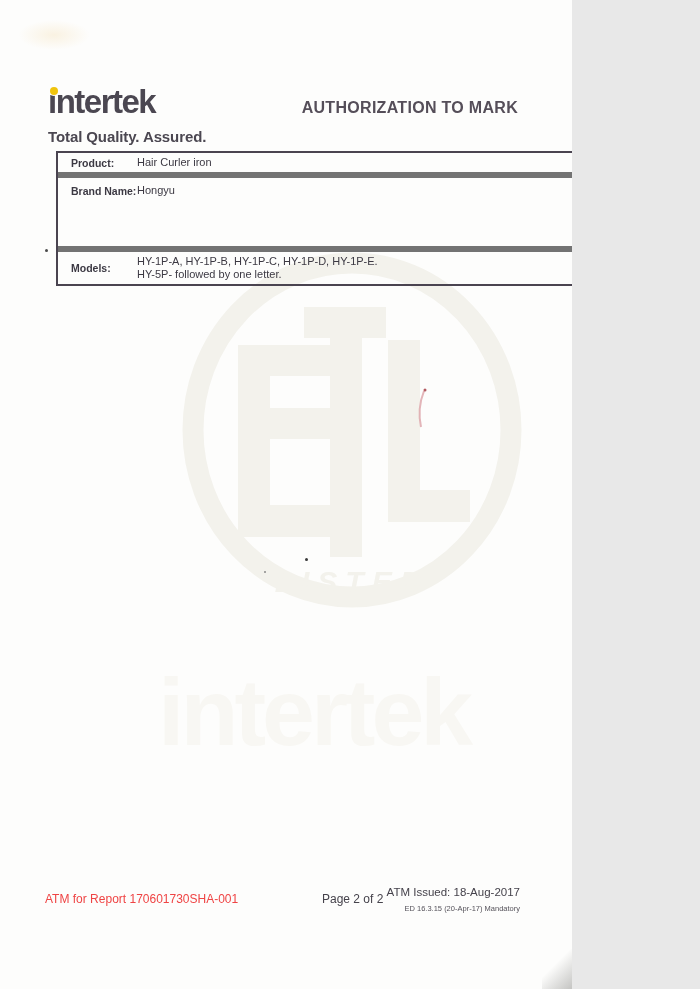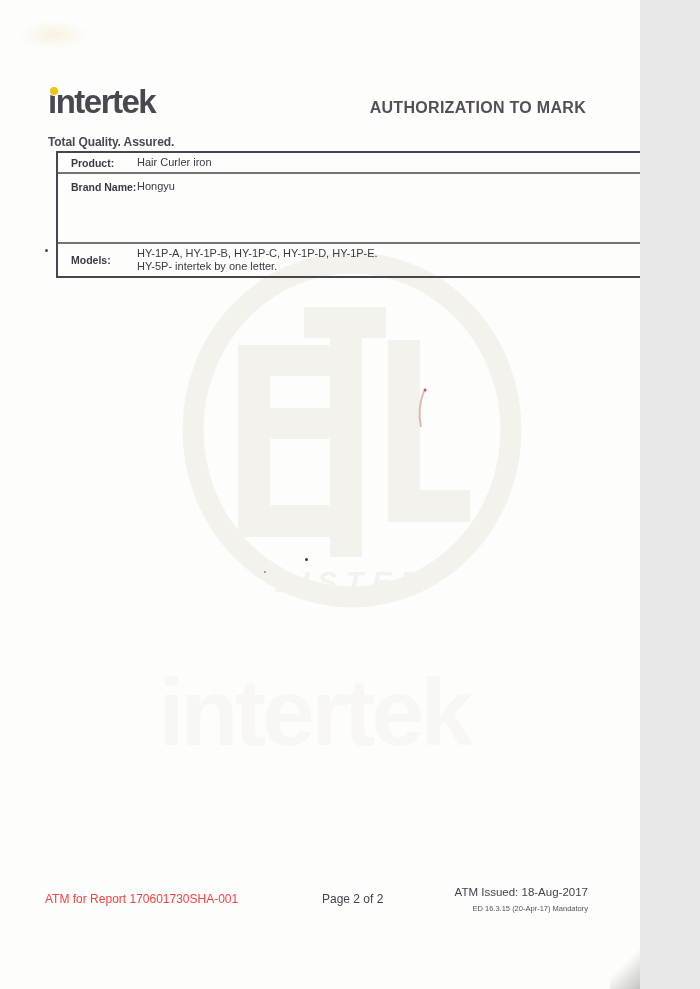"intertek" .page { width: 640px -> 572px }
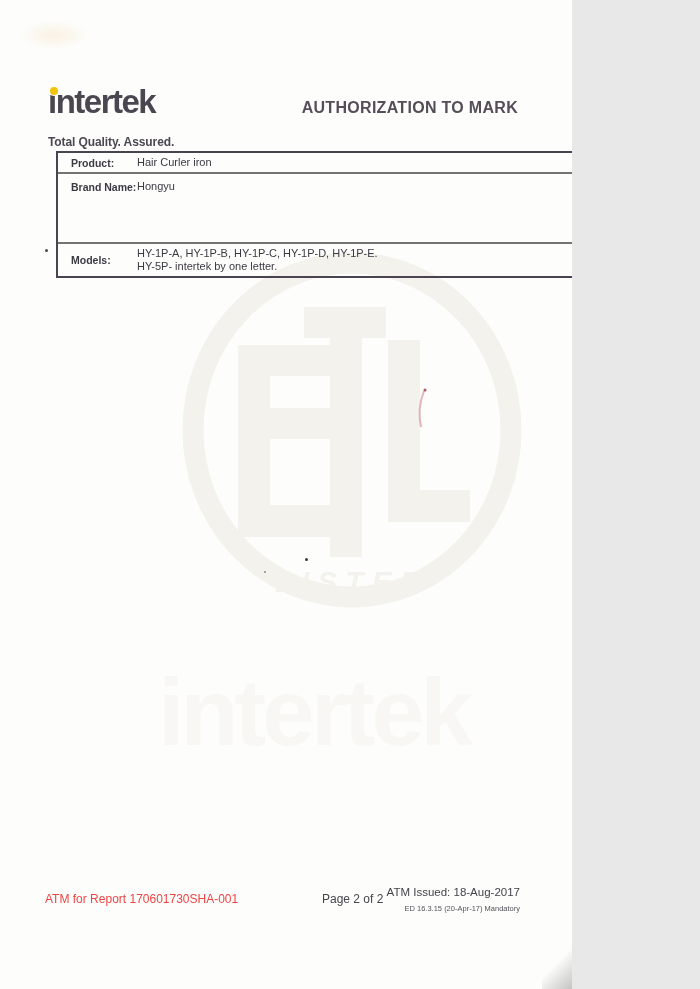"Total Quality. Assured." .logo-tagline { font-size: 12px -> 15px; margin-top: 15px -> 8px }
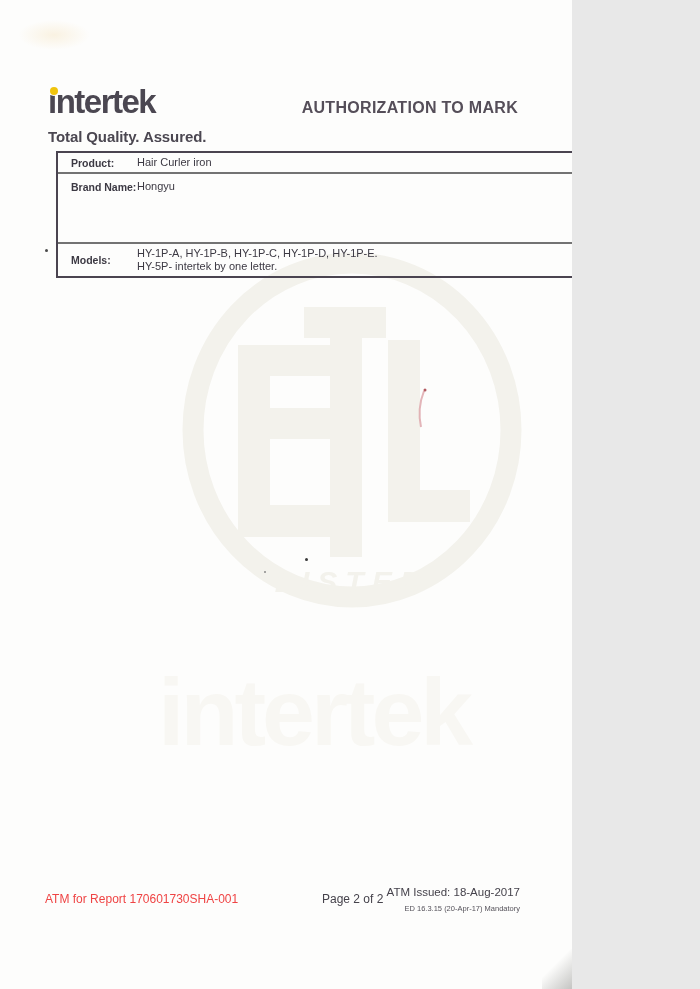"Brand Name:" .trow + .trow { border-top: 2px solid #737373 -> 6px solid #737373 }
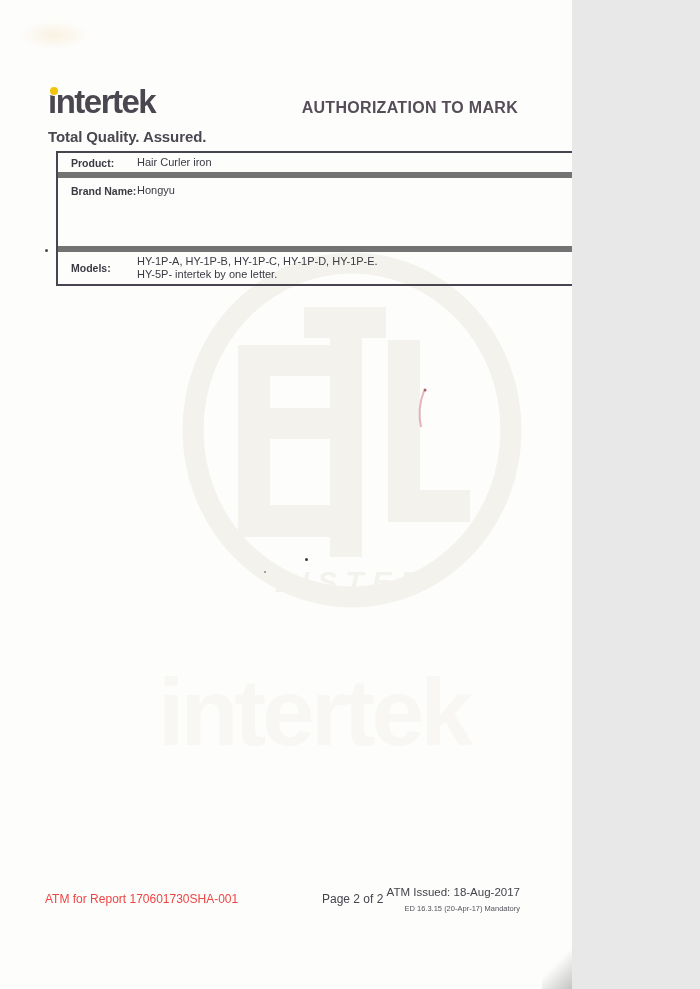"HY-1P-A, HY-1P-B, HY-1P-C, HY-1P-D," div.tvalue { text: intertek -> followed }
